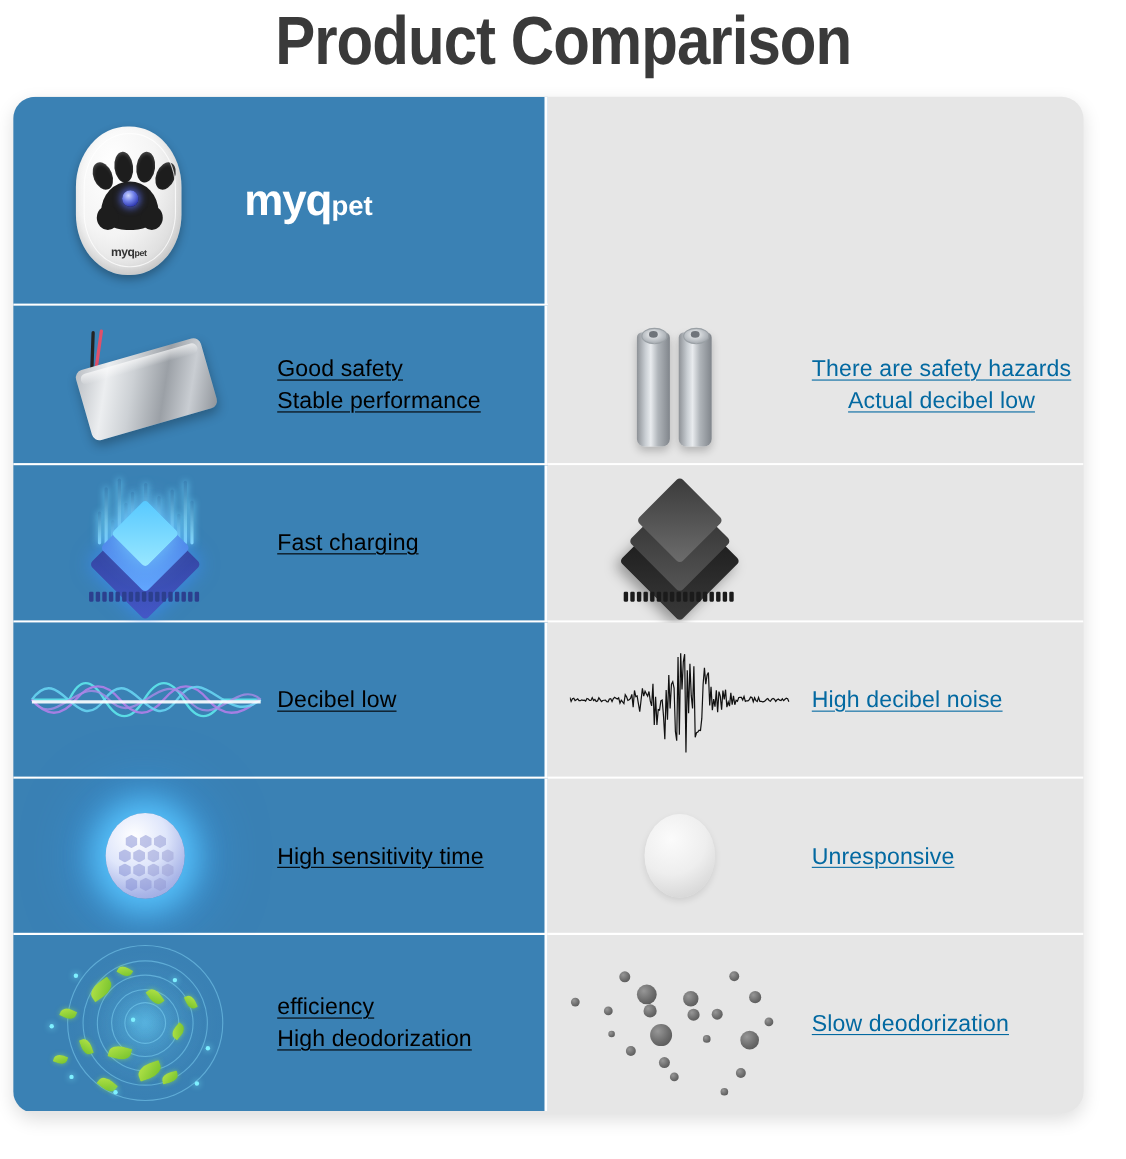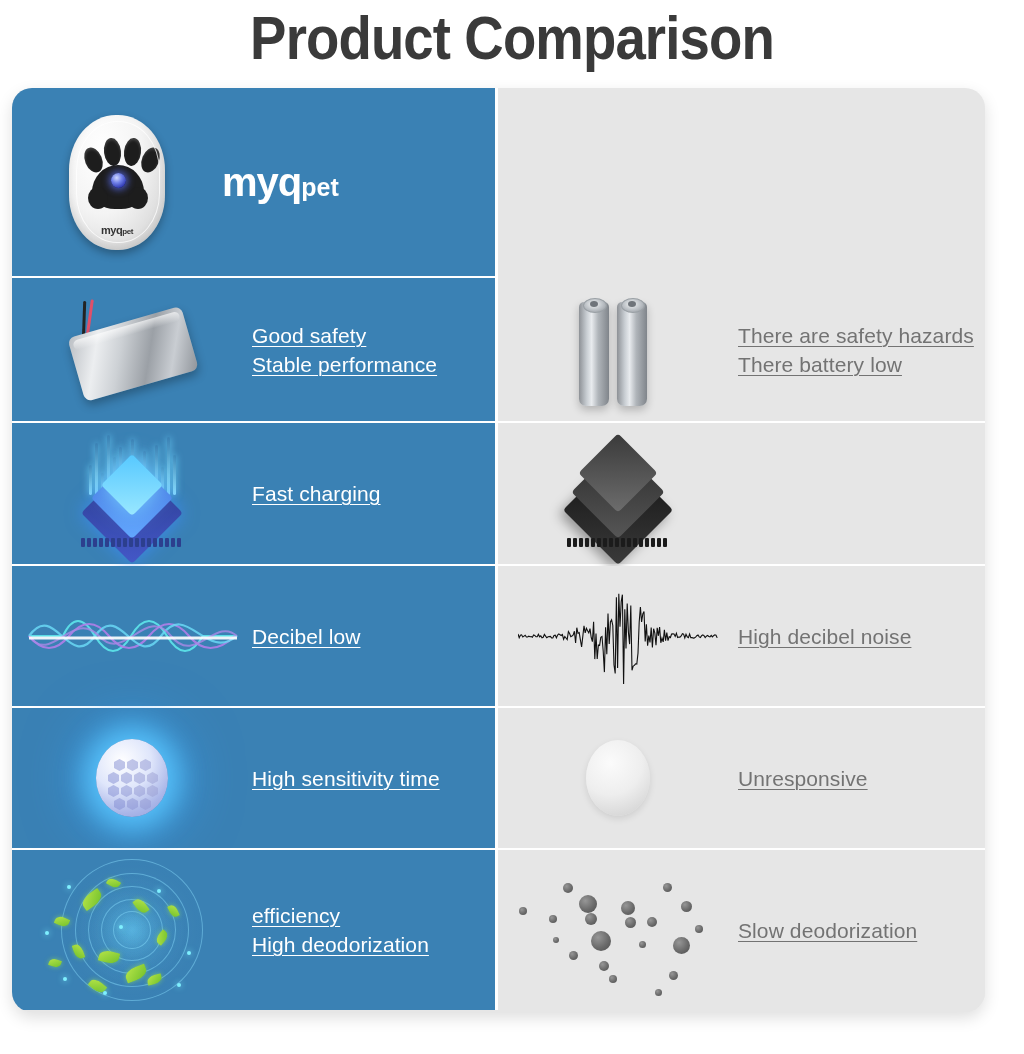"Good safety" .label.on-blue { color: #ffffff -> #000000 }
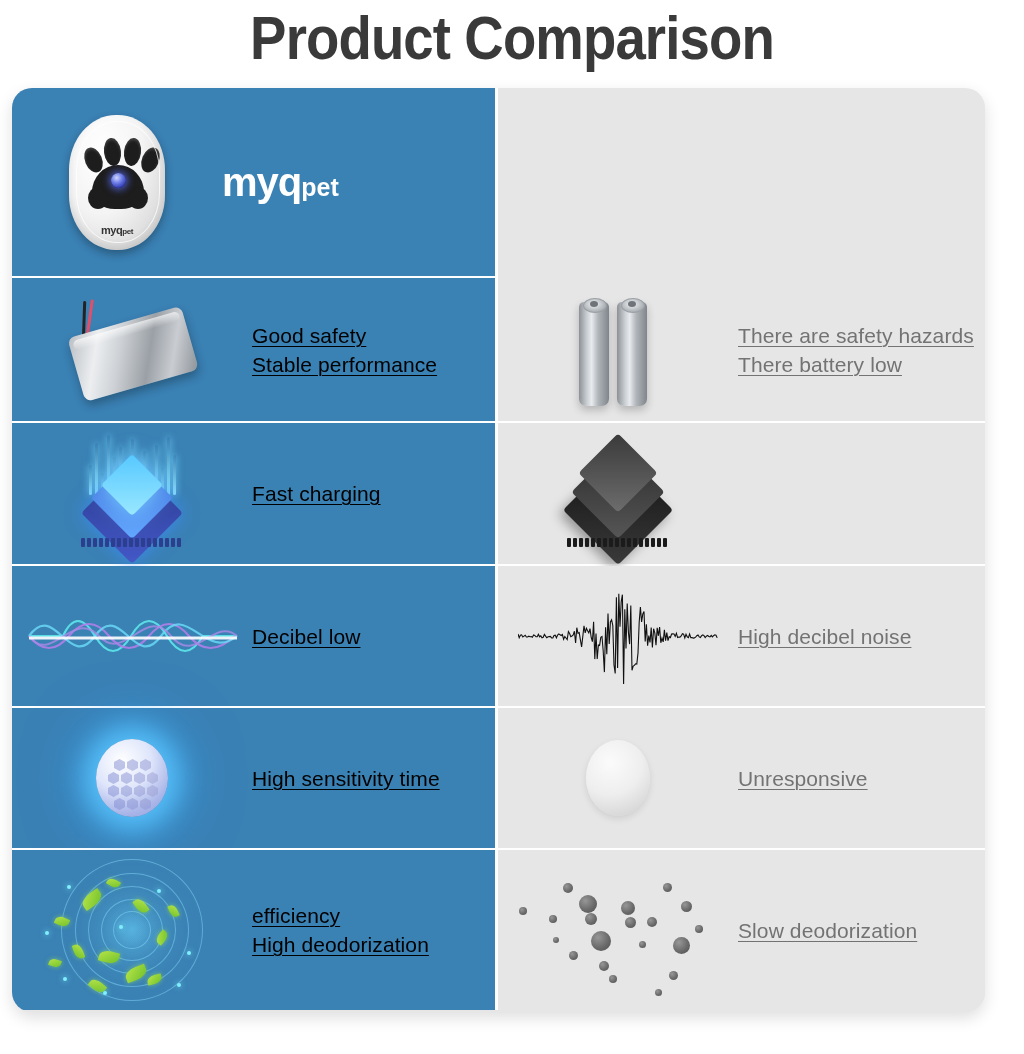"There are safety hazards" .label.on-gray { color: #737373 -> #0369a1; text-align: none -> center }
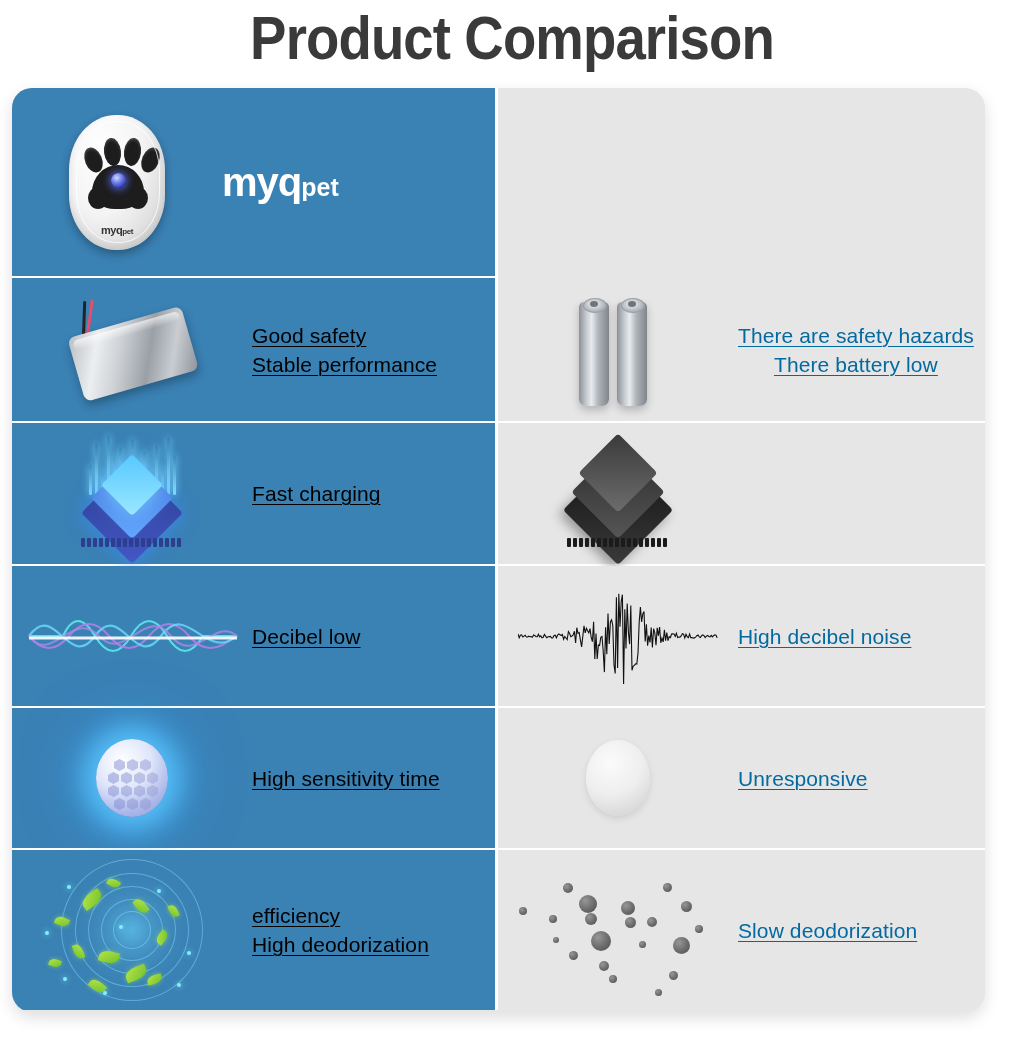"There battery low" span { text: There battery -> Actual decibel }
